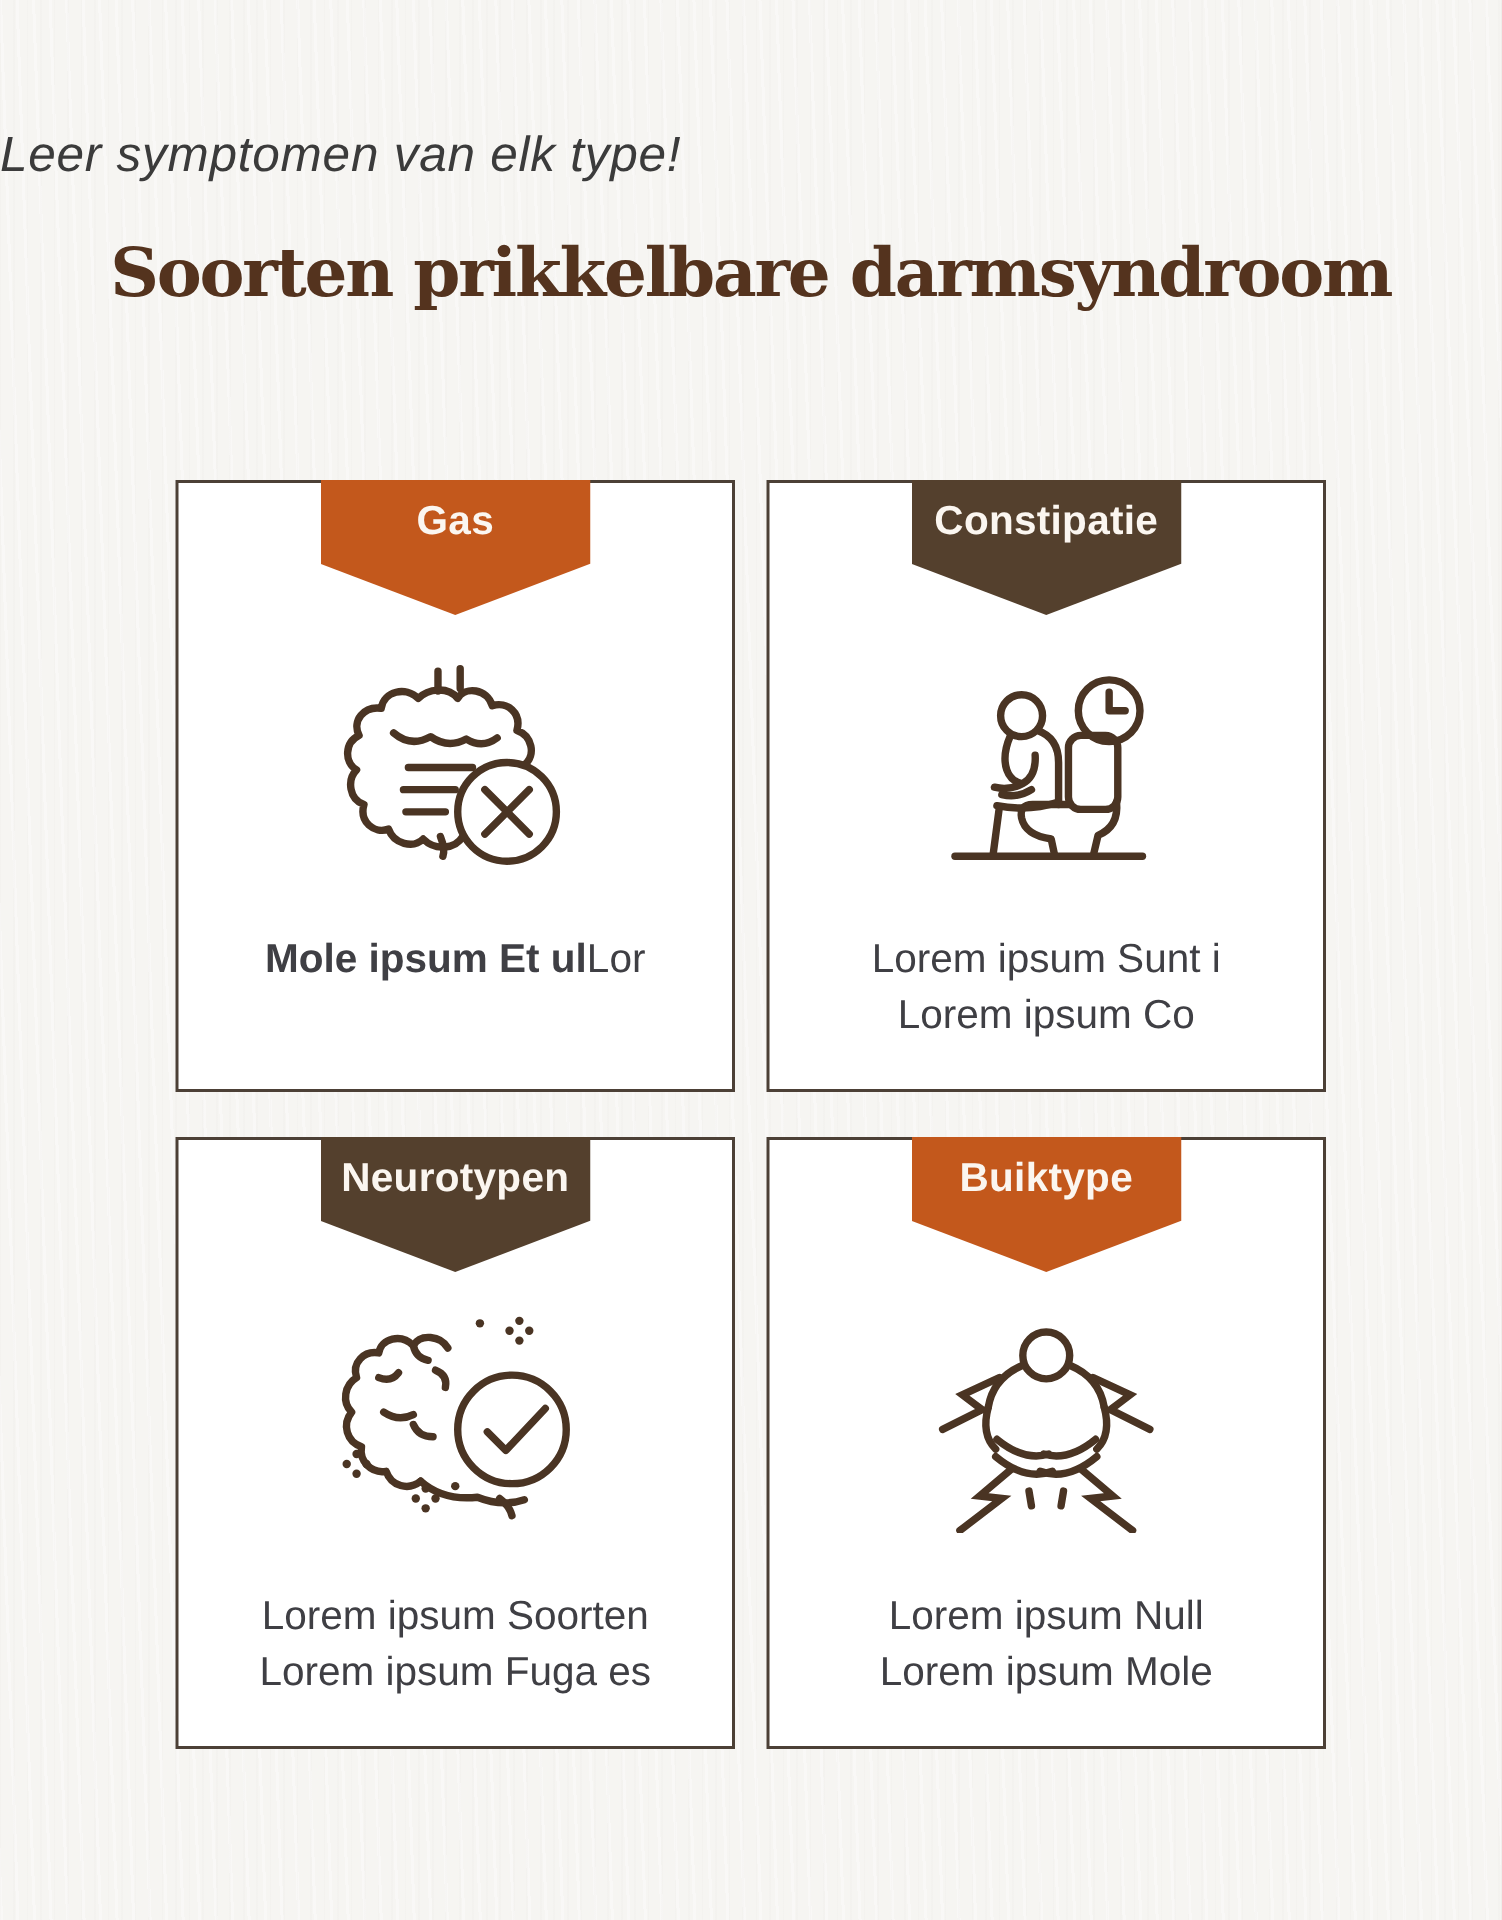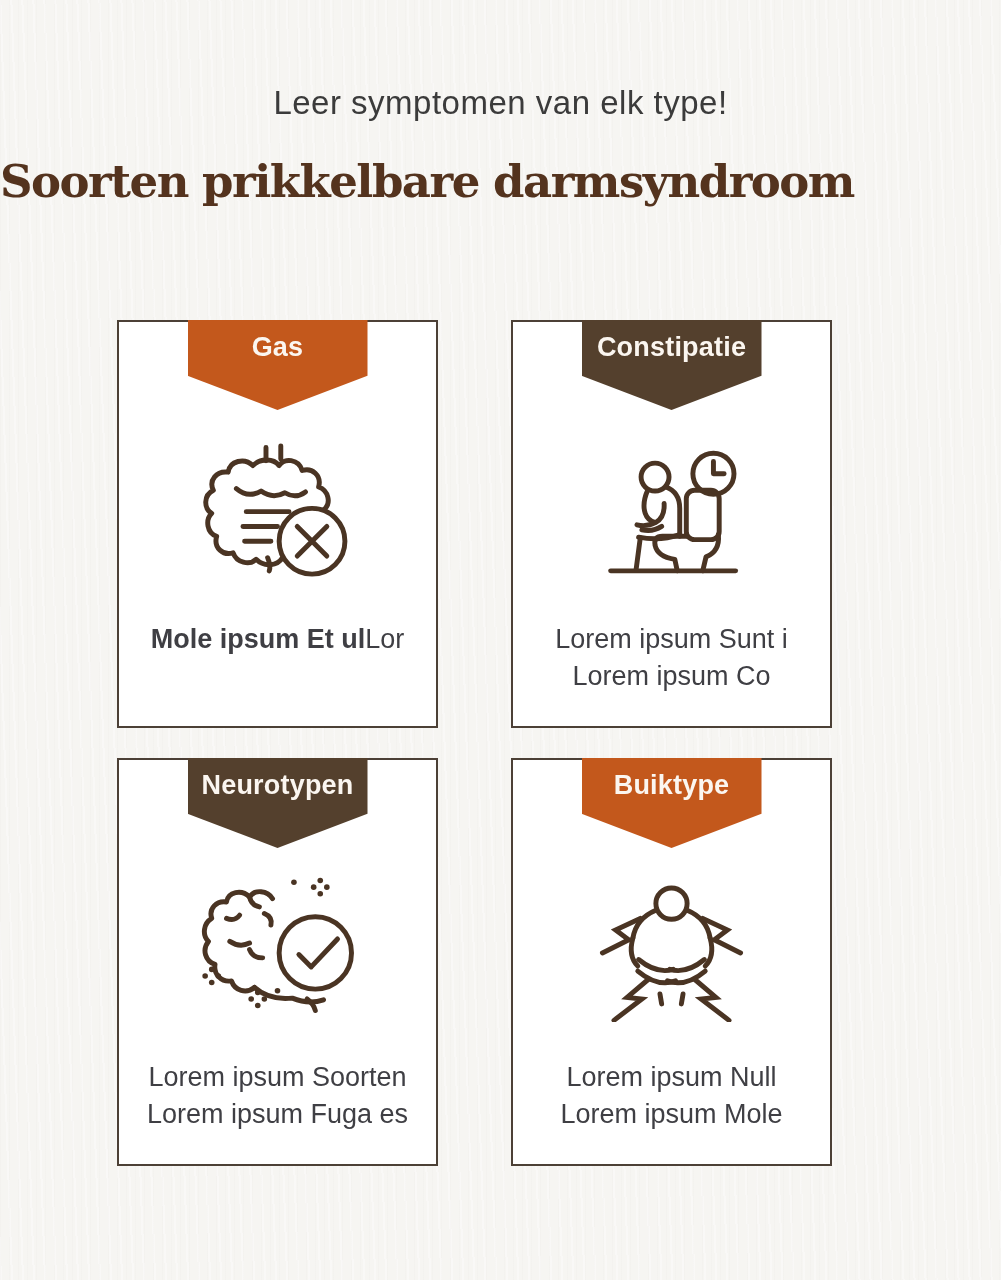"Leer symptomen van elk type!" .subtitle { font-style: none -> italic; text-align: center -> none }
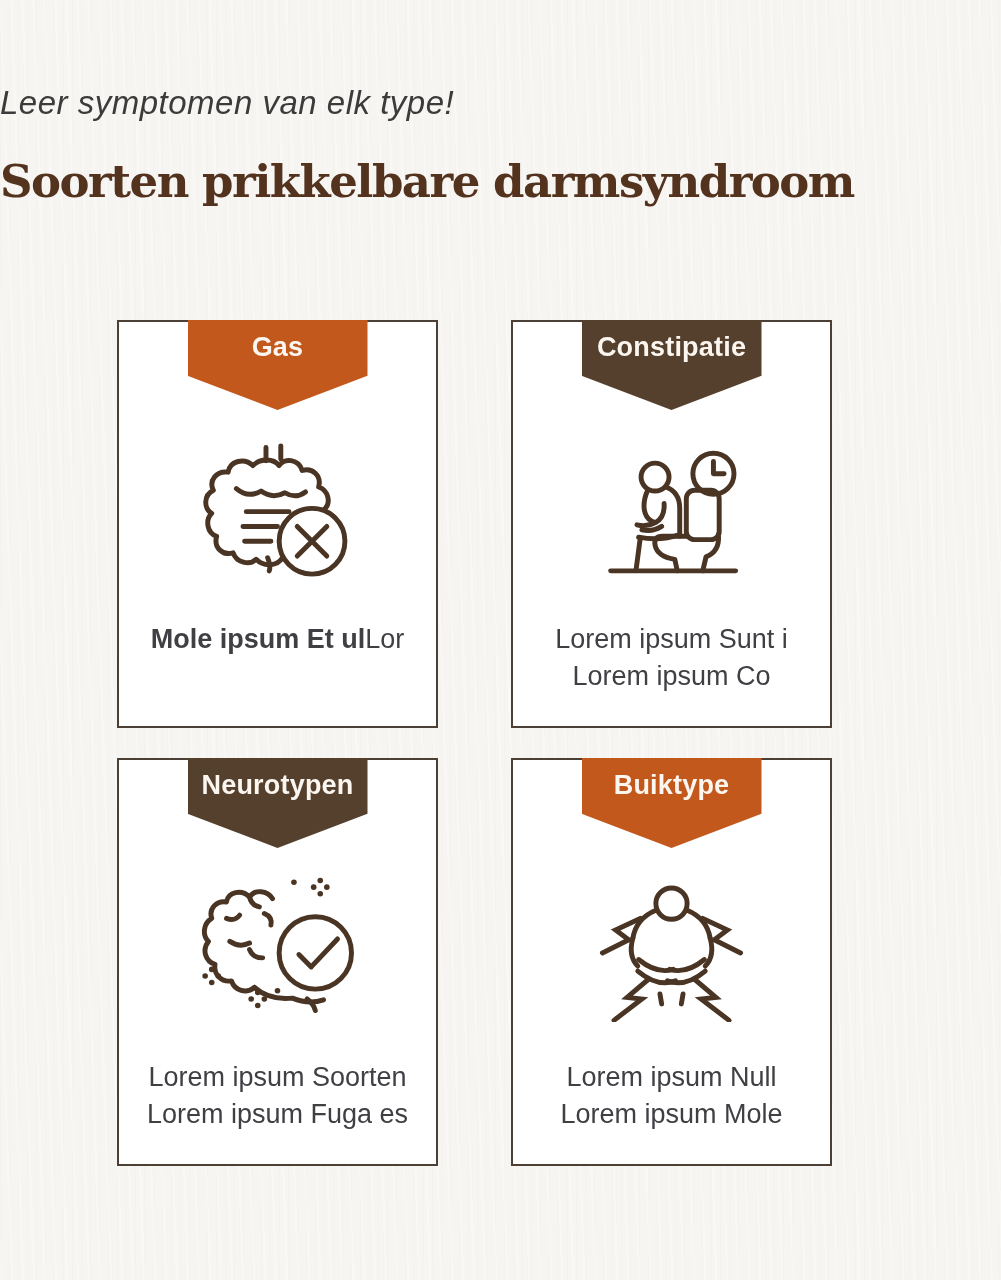"Soorten prikkelbare darmsyndroom" .title { text-align: left -> center }
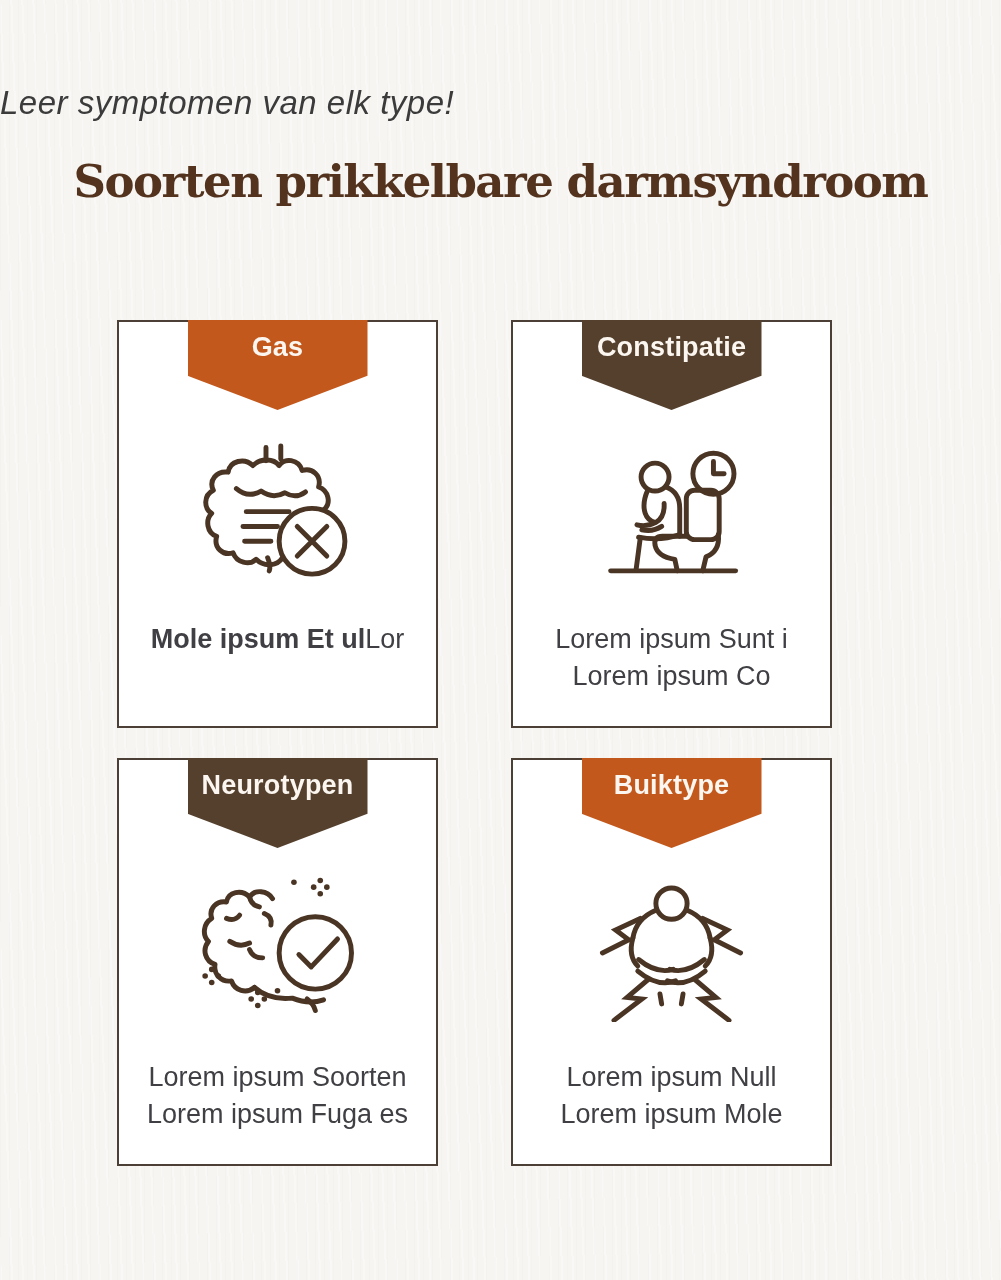"Gas" .card { width: 321px -> 373px }
